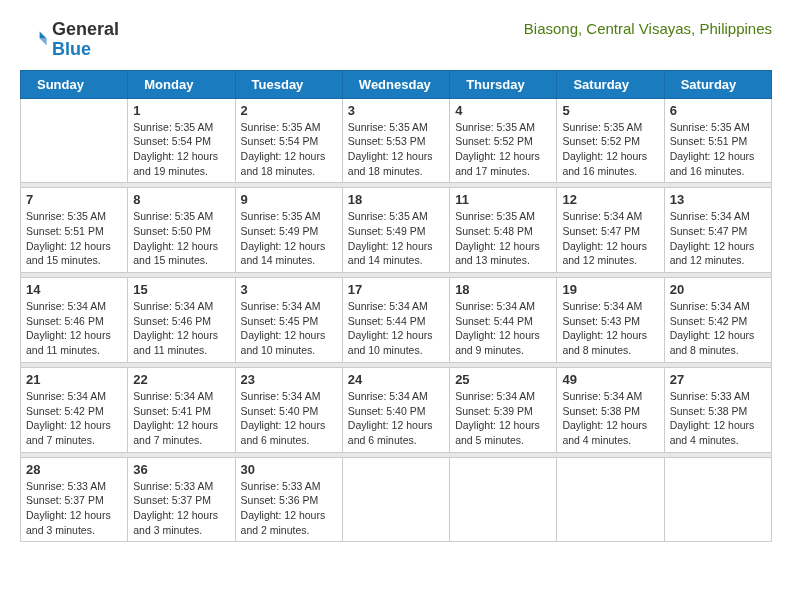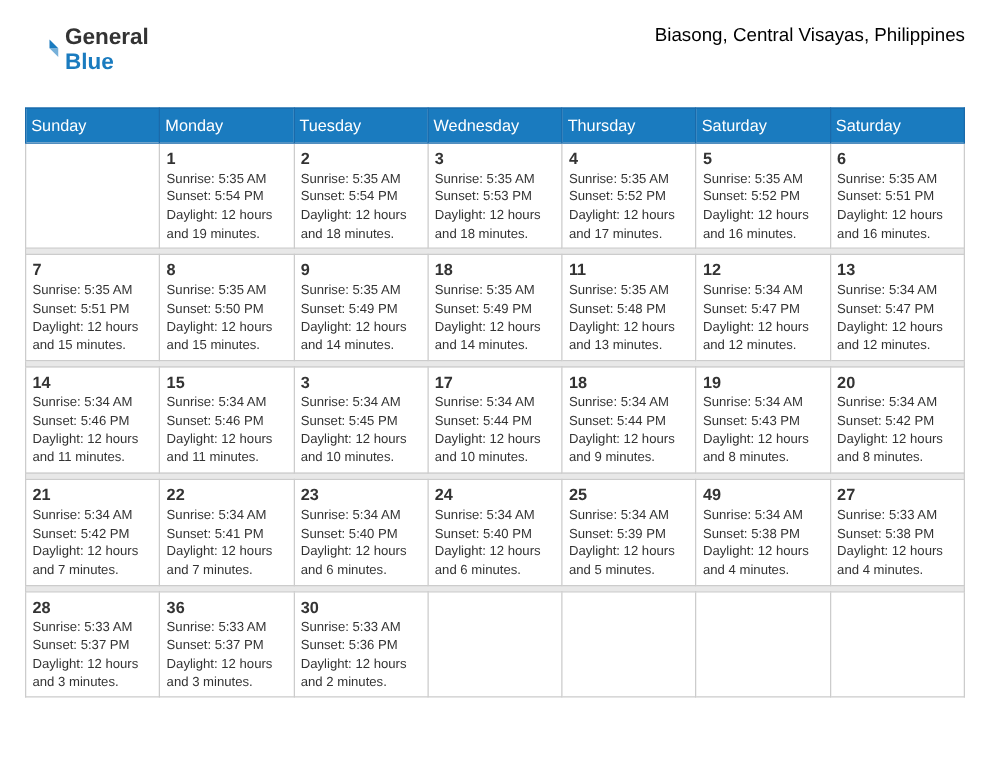"General" .header { margin-bottom: 26px -> 10px }
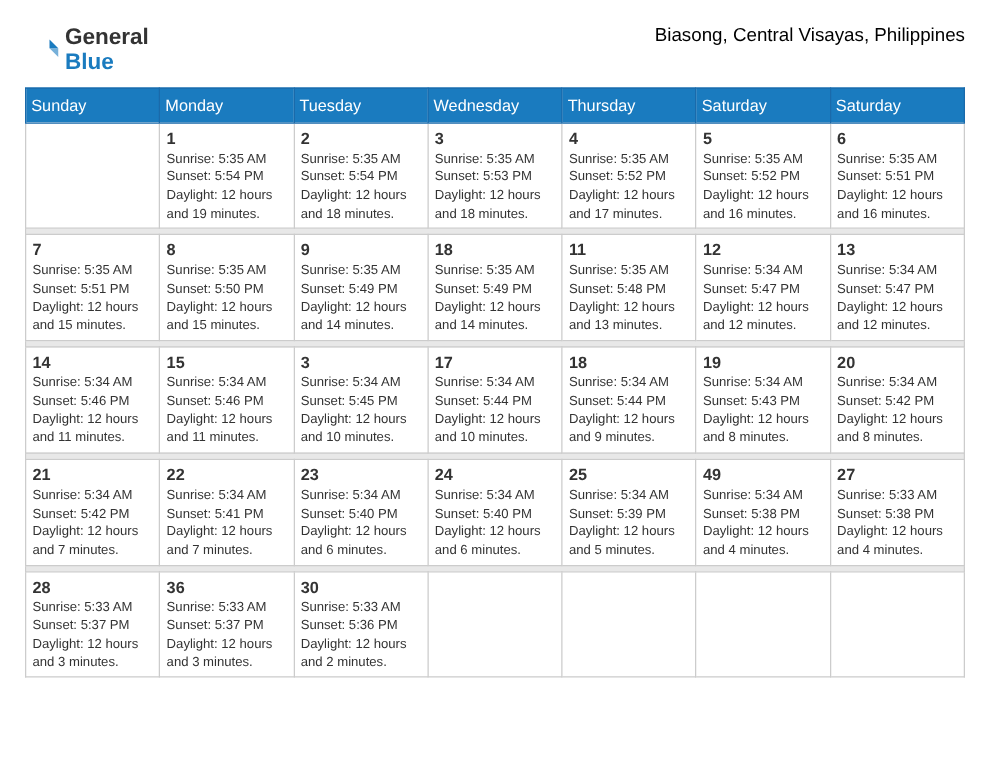"Biasong, Central Visayas, Philippines" .subtitle { color: #000000 -> #4d7c0f }
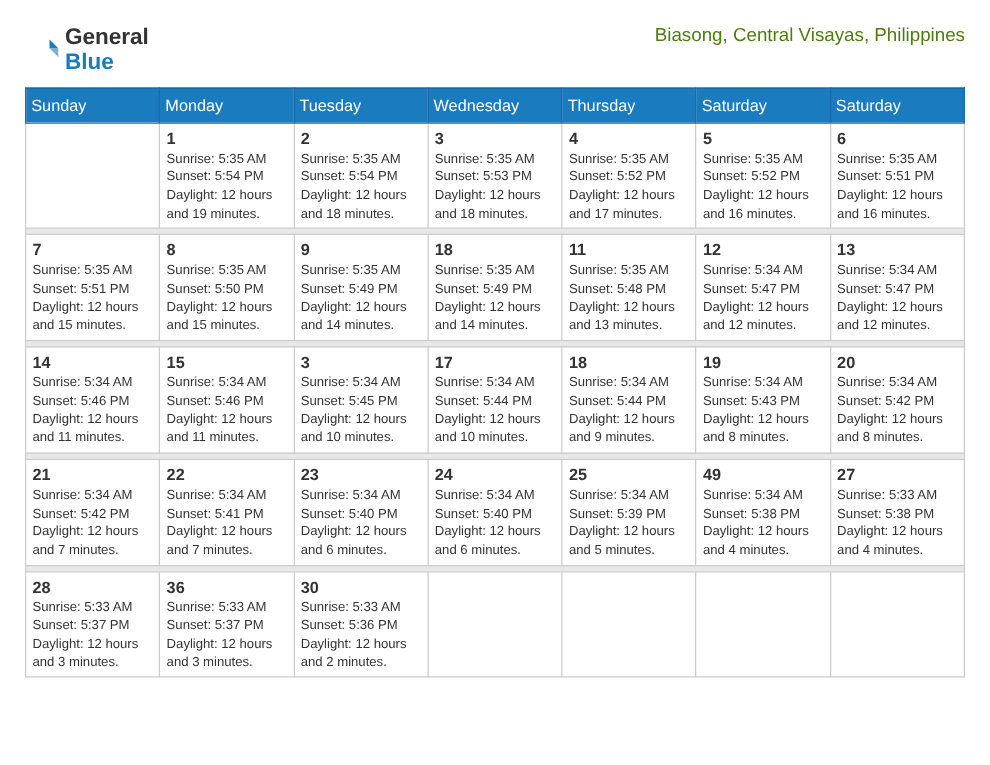"Sunday" .calendar th { font-weight: normal -> bold; padding: 6px 4px -> 6px 16px }
